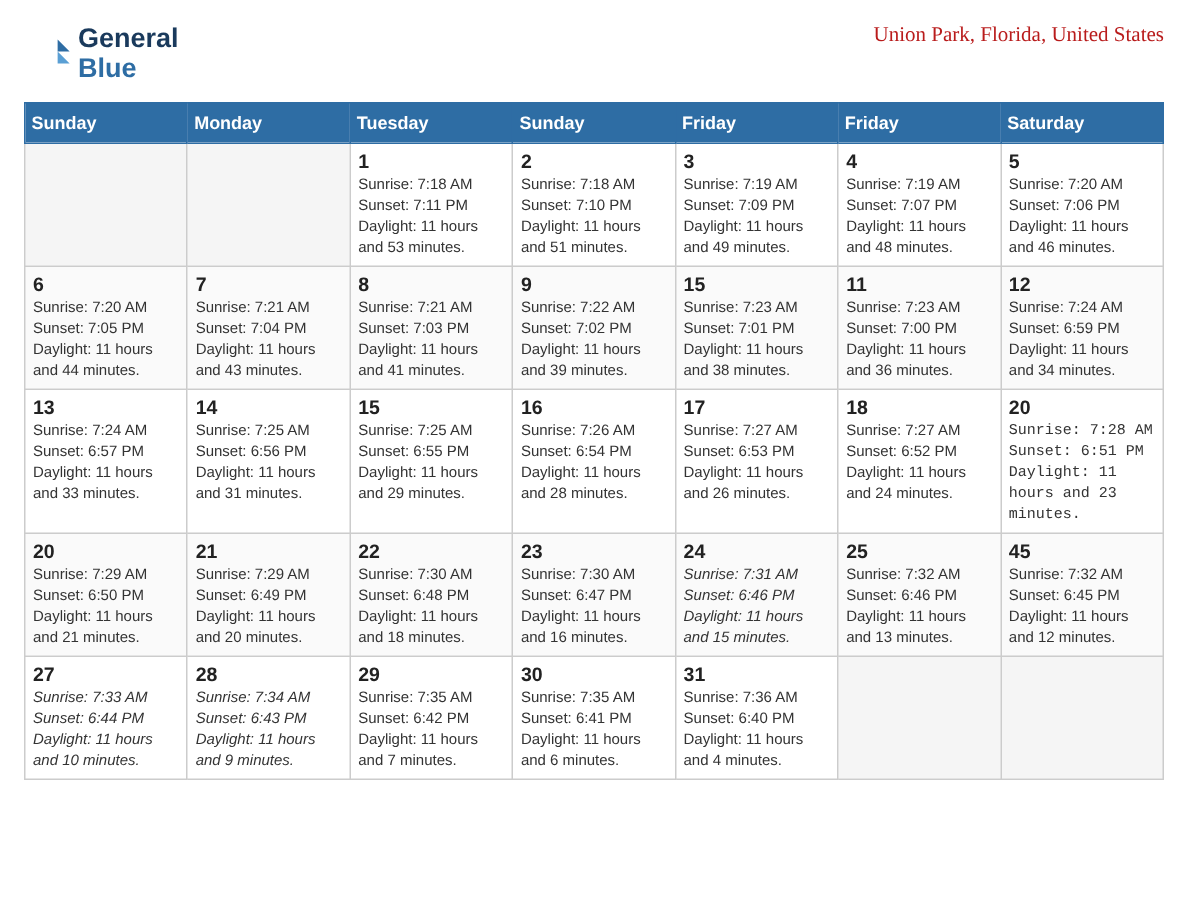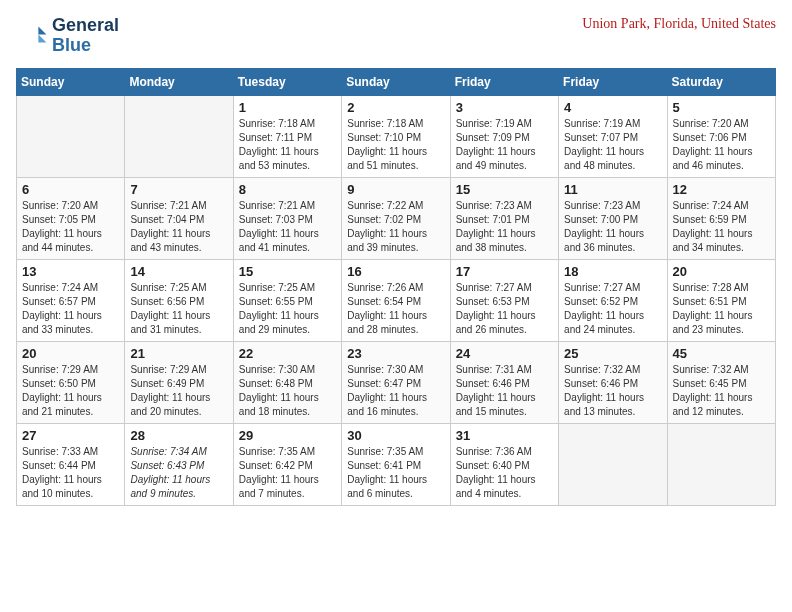"Sunrise: 7:28 AM" div.day-info { font-family: none -> Liberation Mono, monospace }
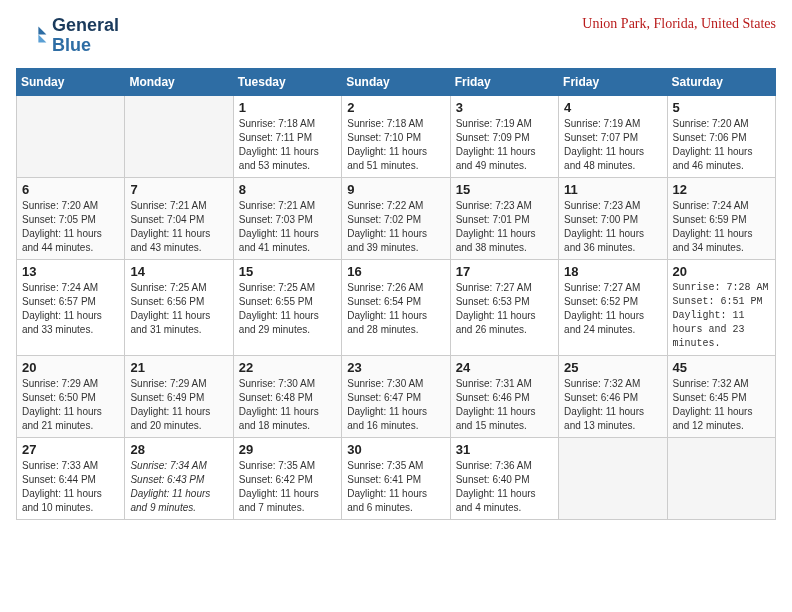"Sunrise: 7:31 AM" div.day-info { font-style: none -> italic }
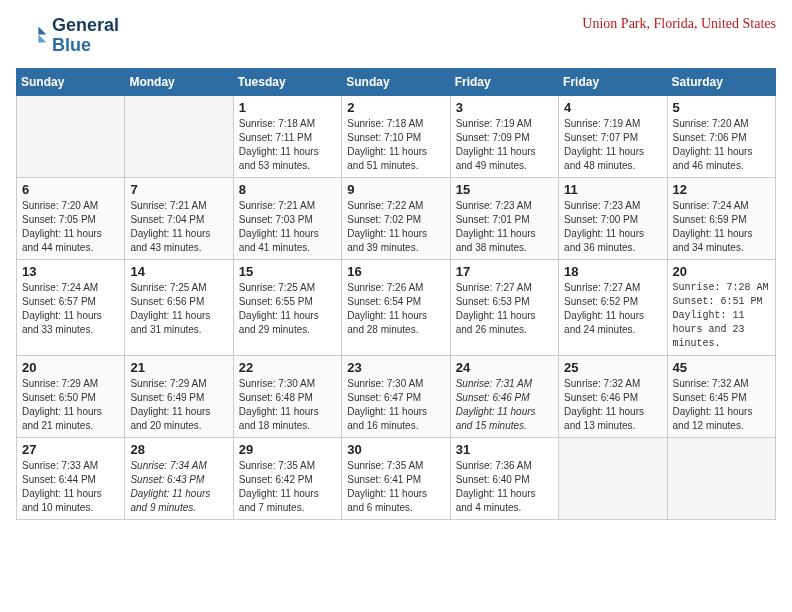"Sunrise: 7:33 AM" div.day-info { font-style: none -> italic }
